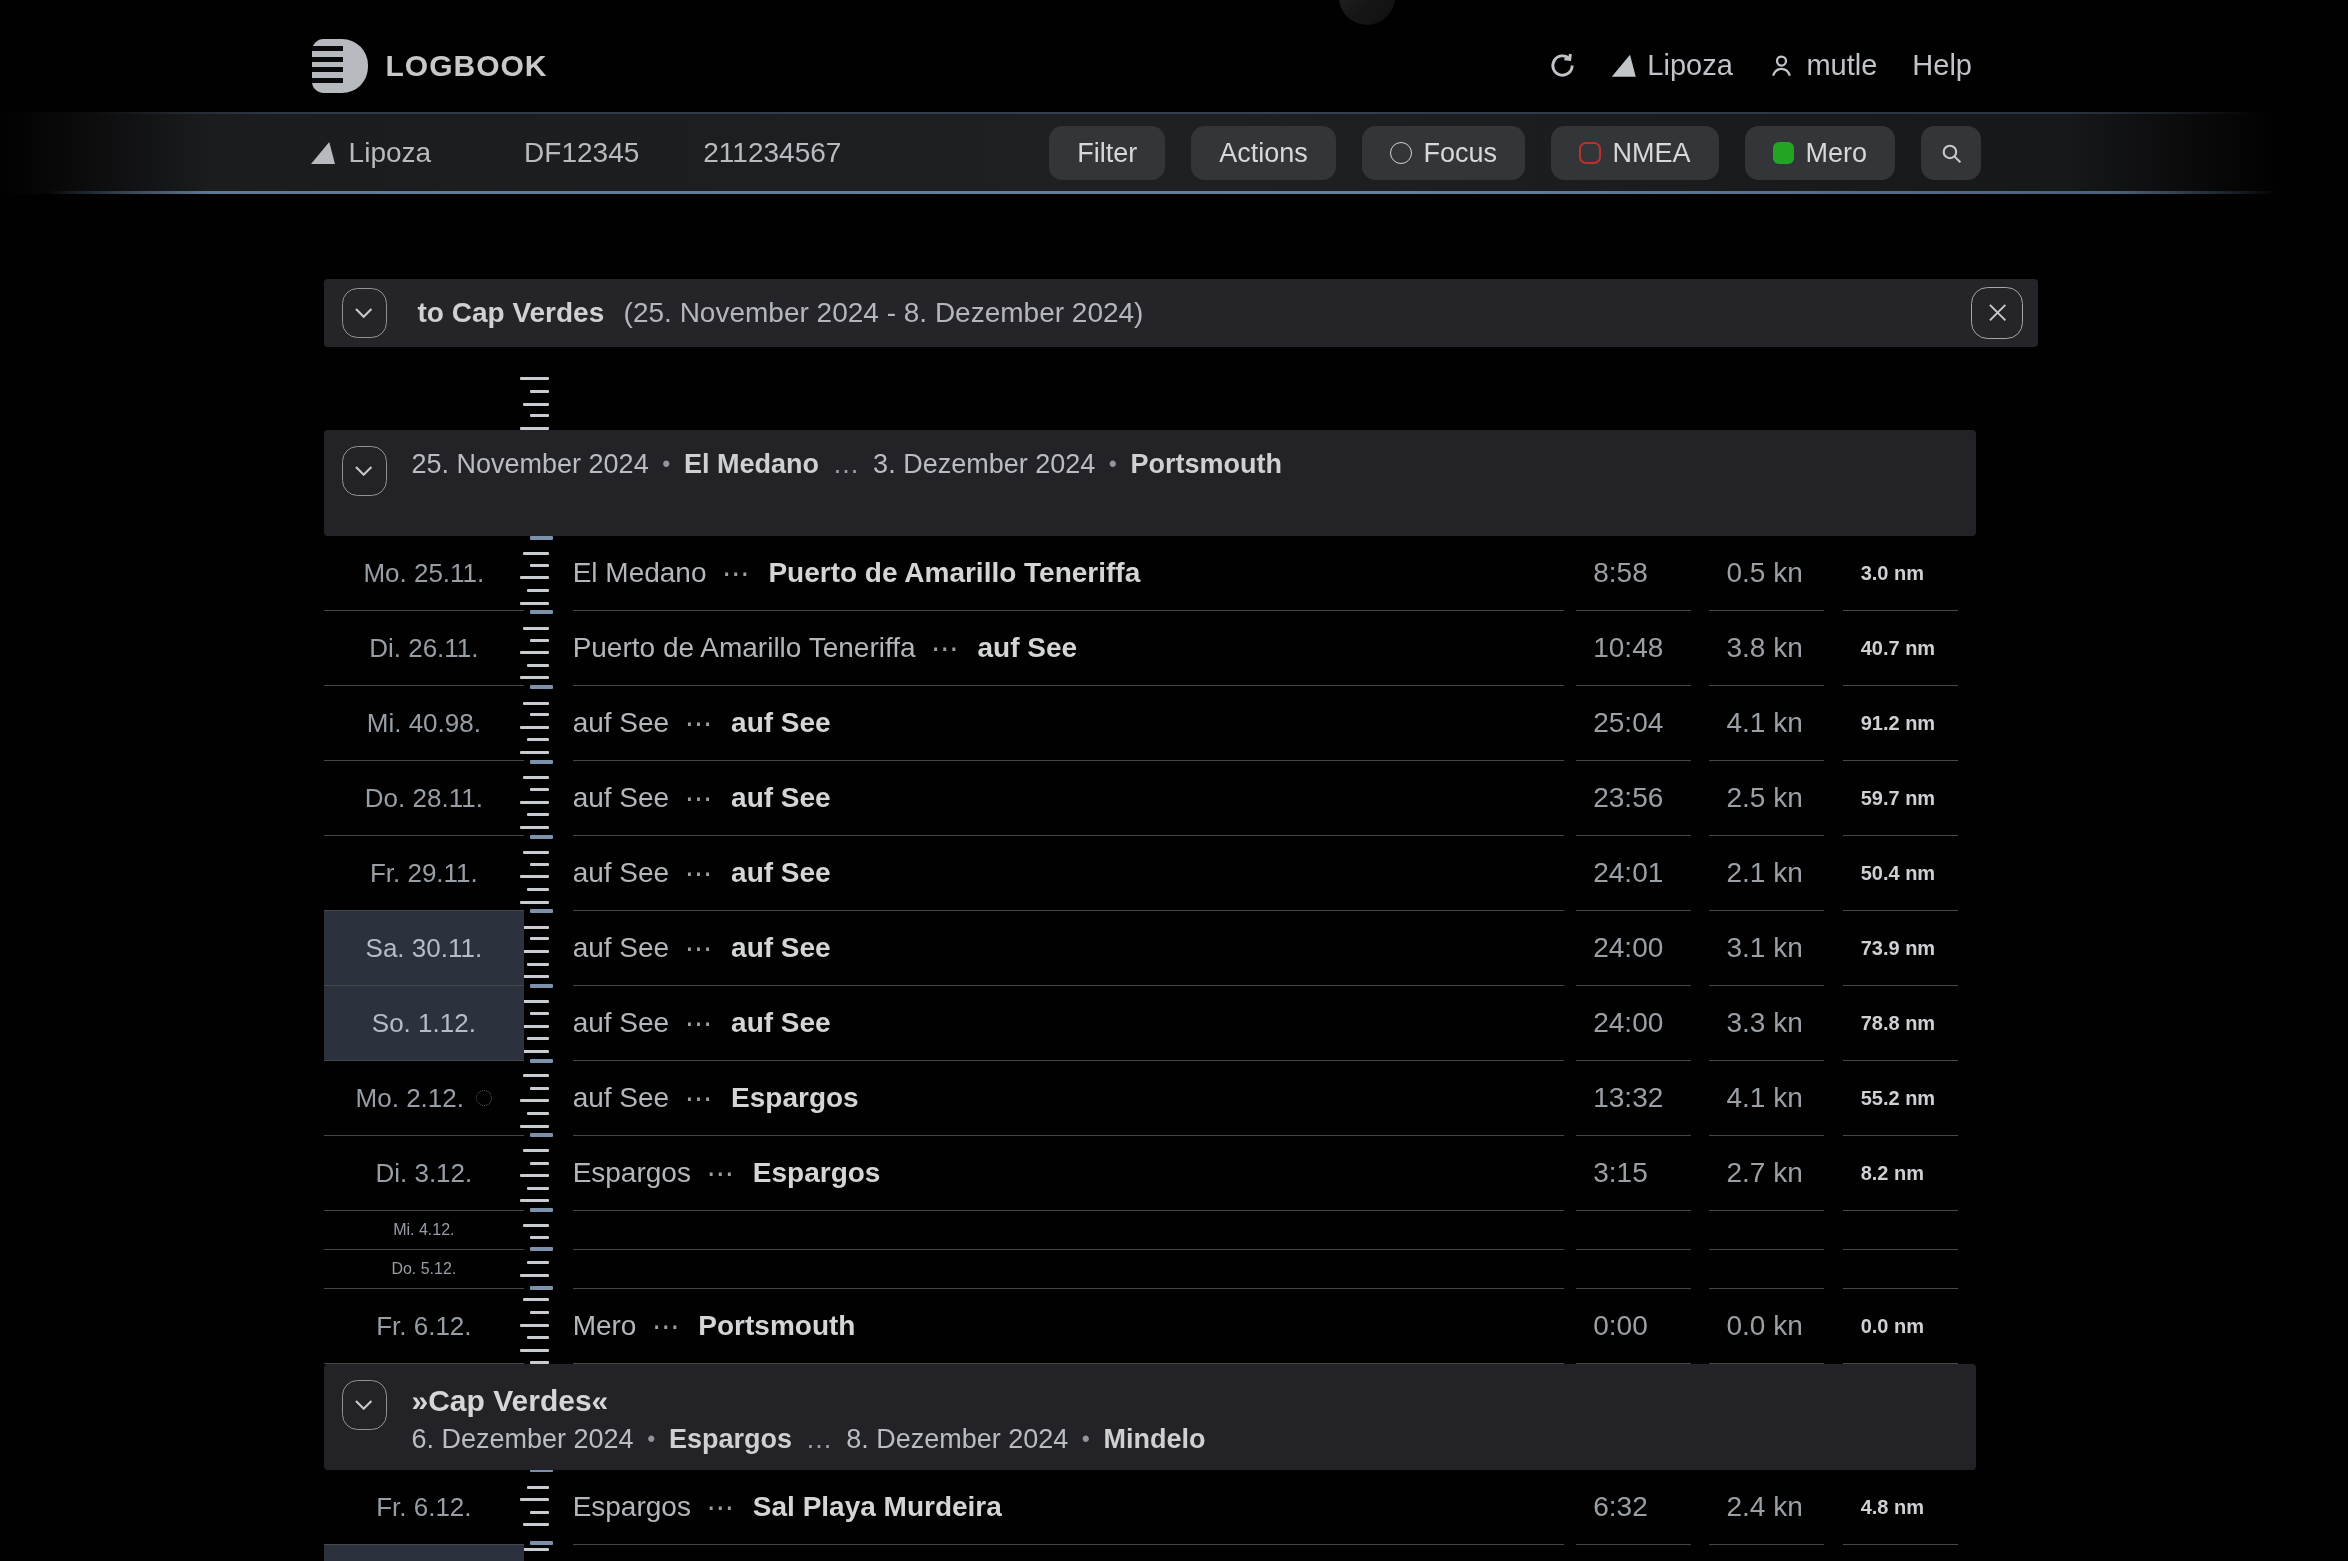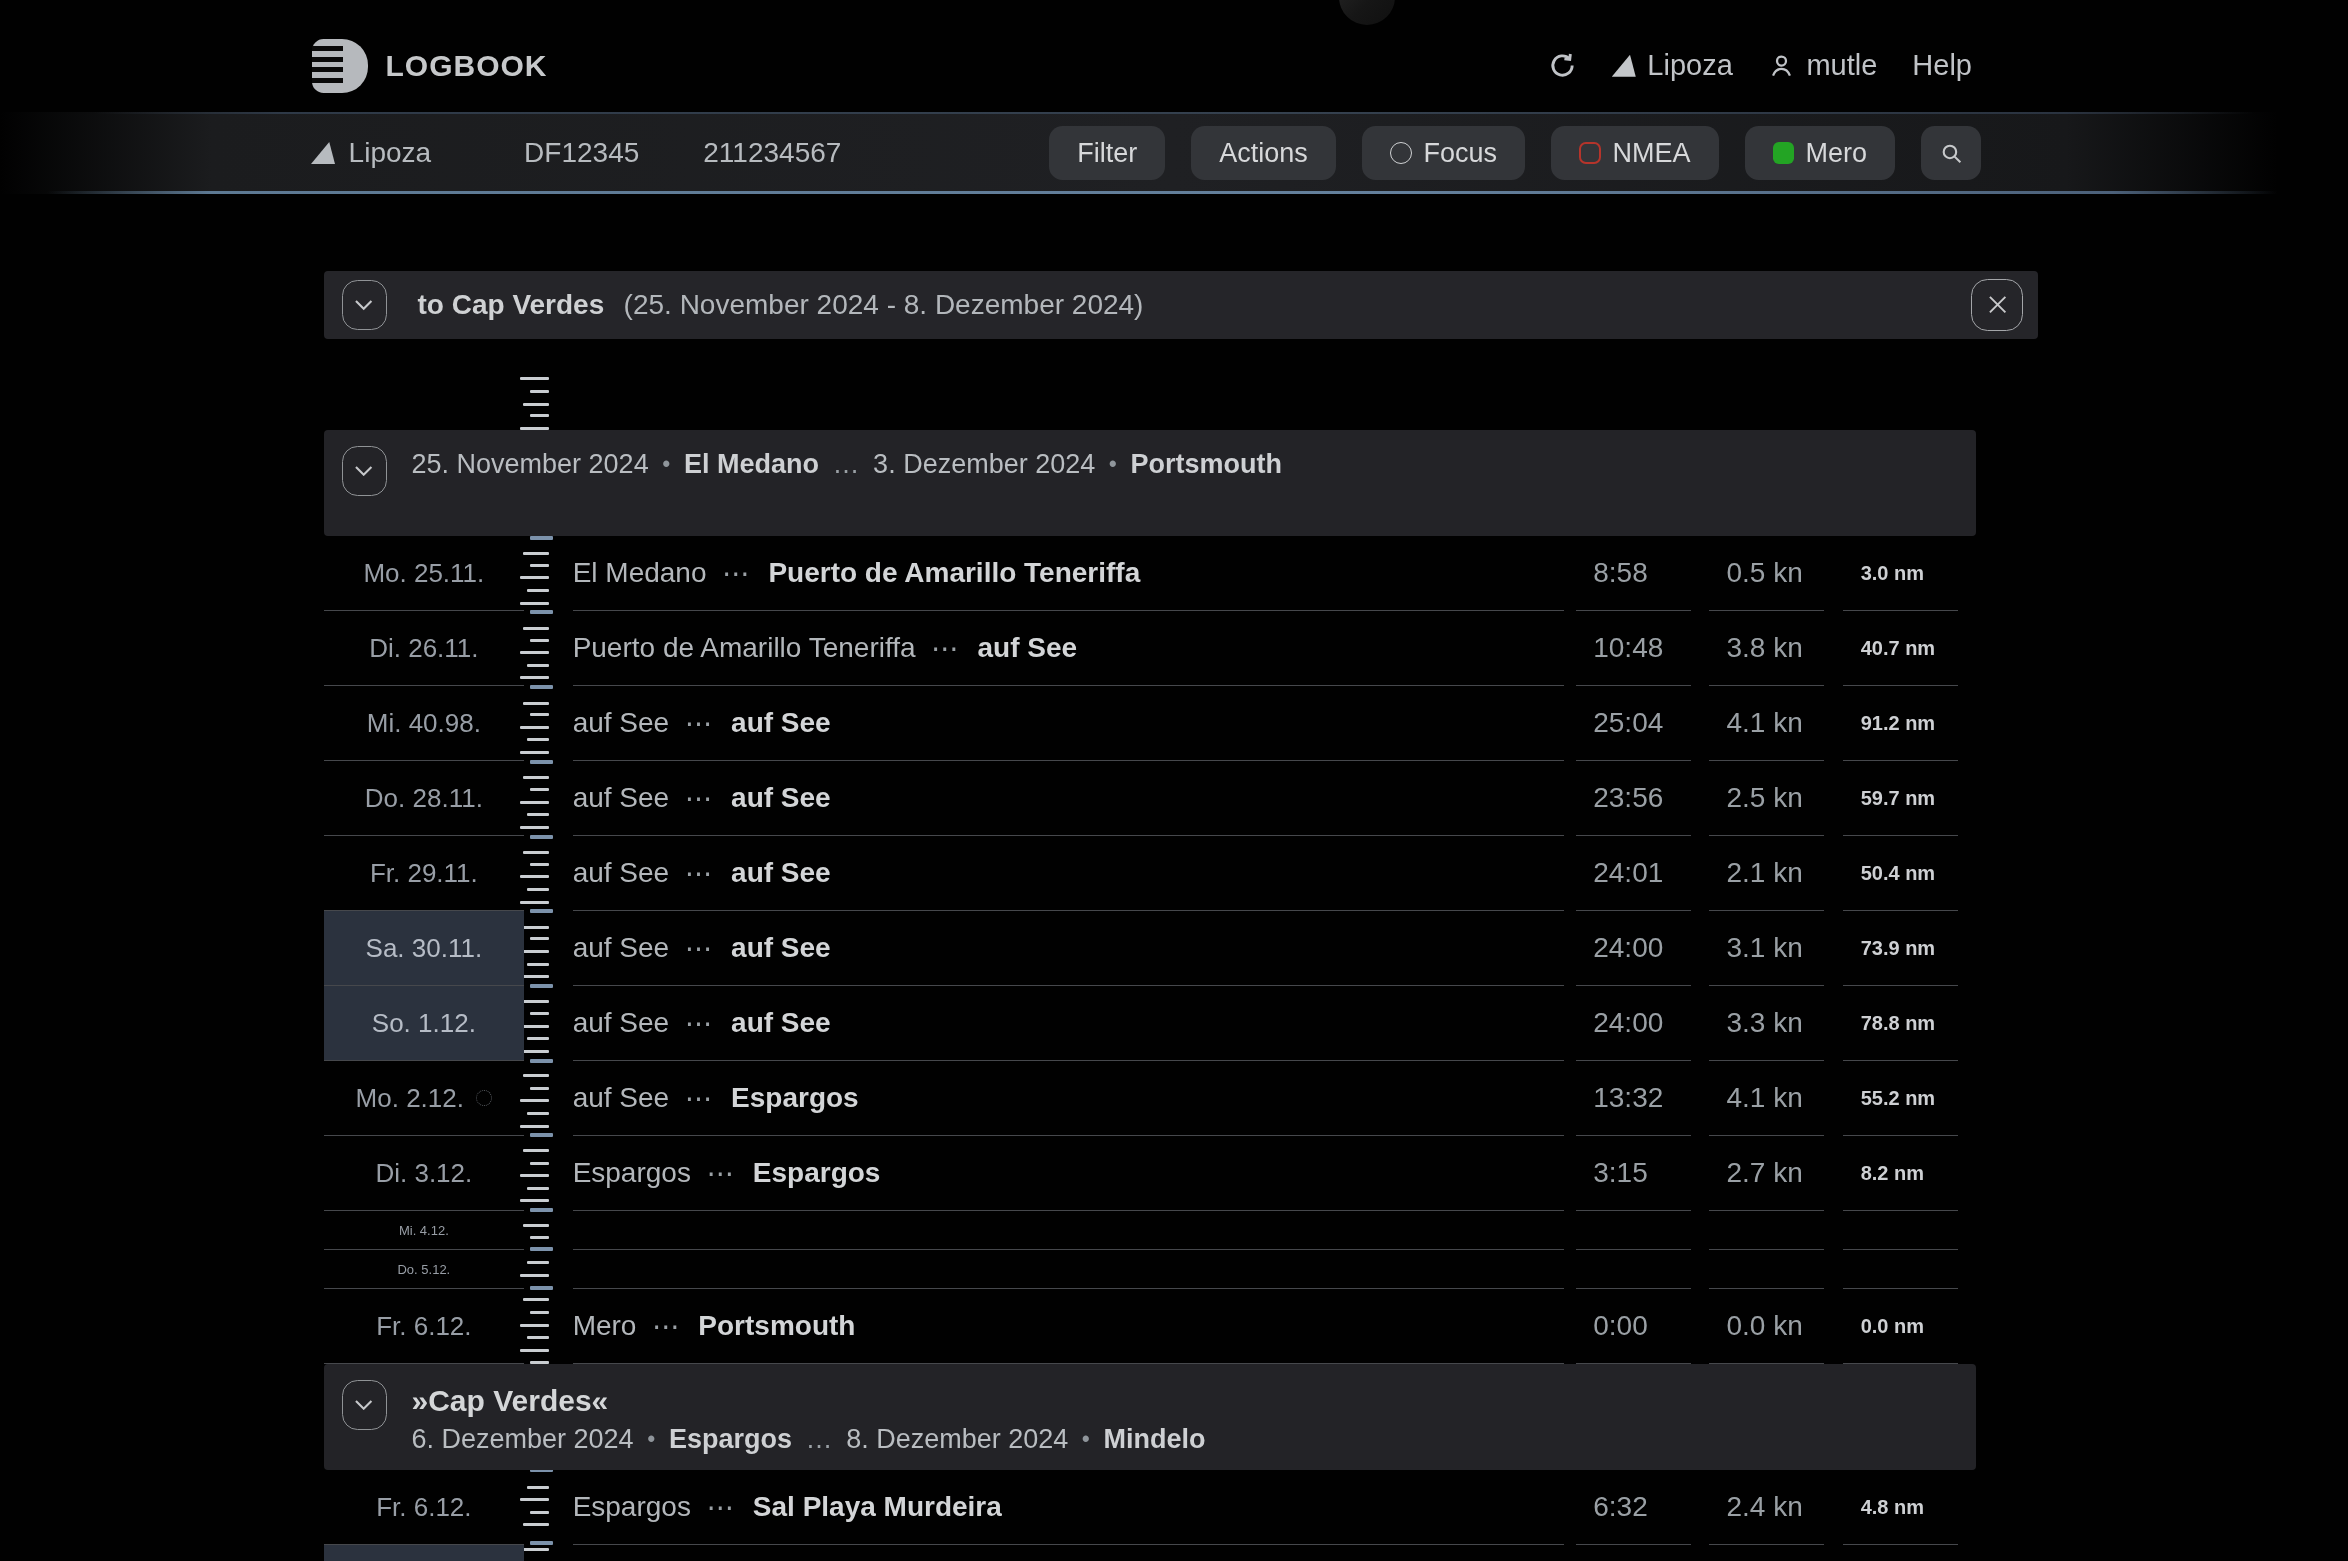"to Cap Verdes" .trip-header { top: 271px -> 279px }
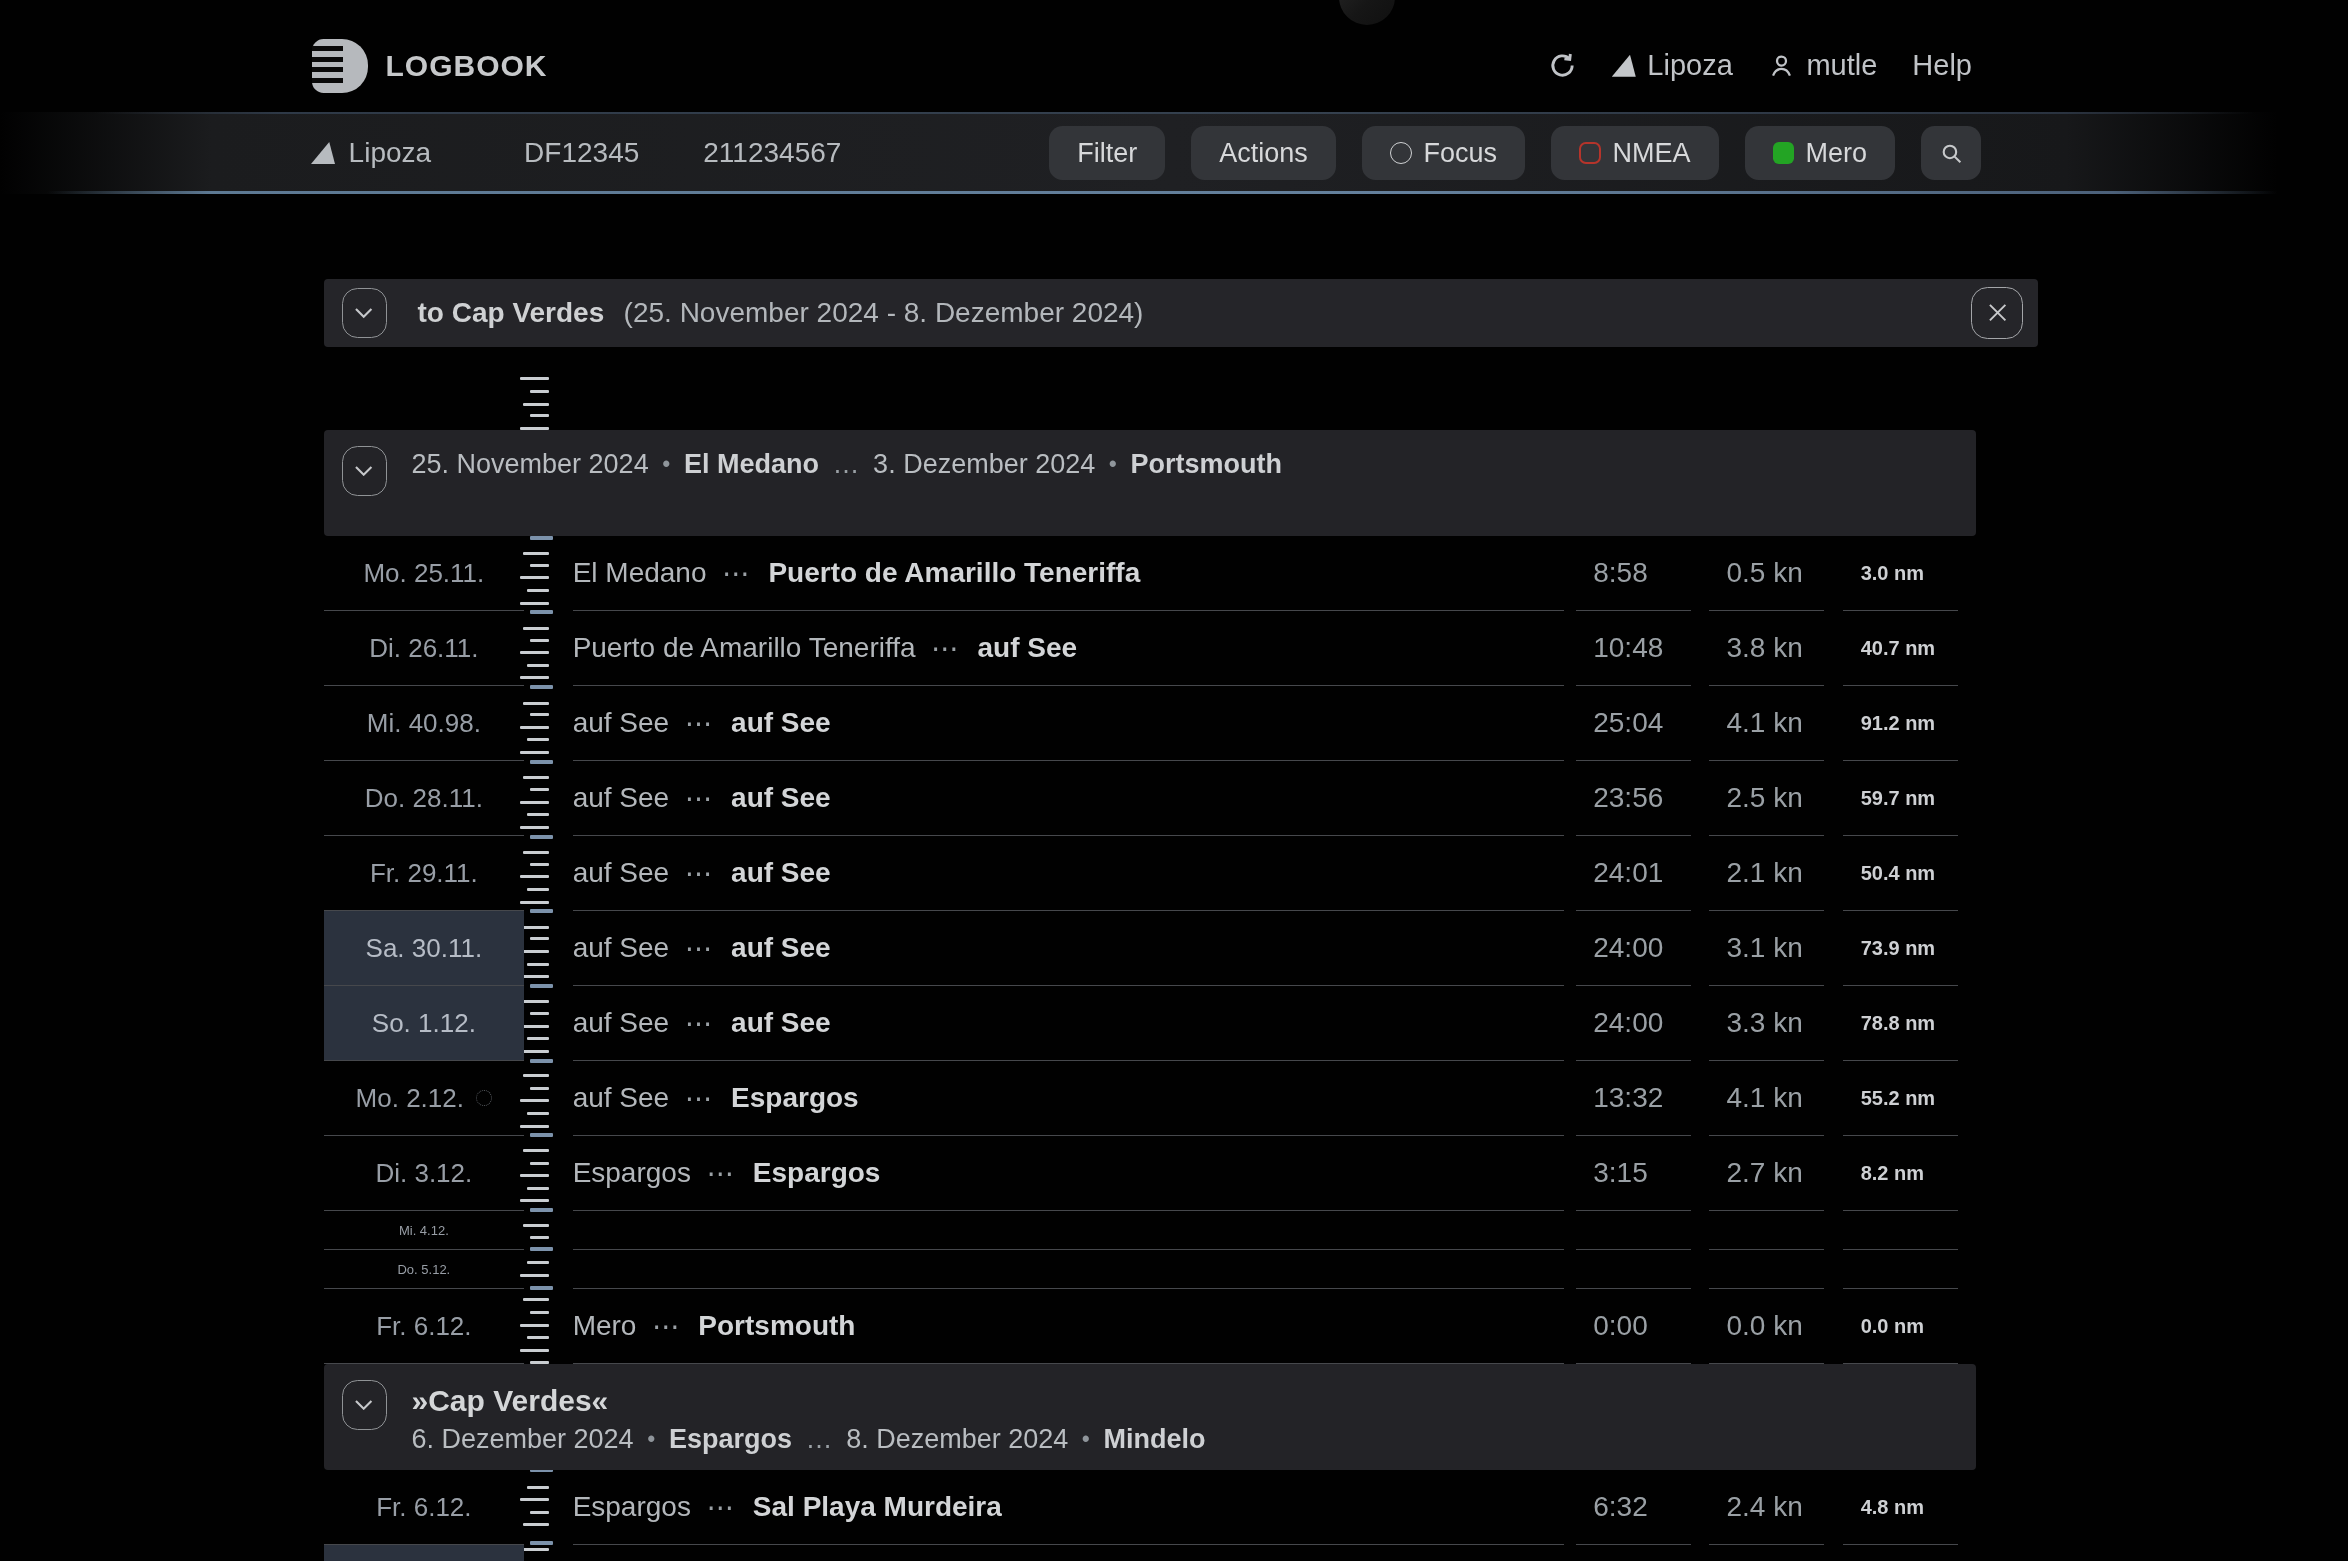"Mi. 4.12." .row.compact .date-text { font-size: 13px -> 16px }
